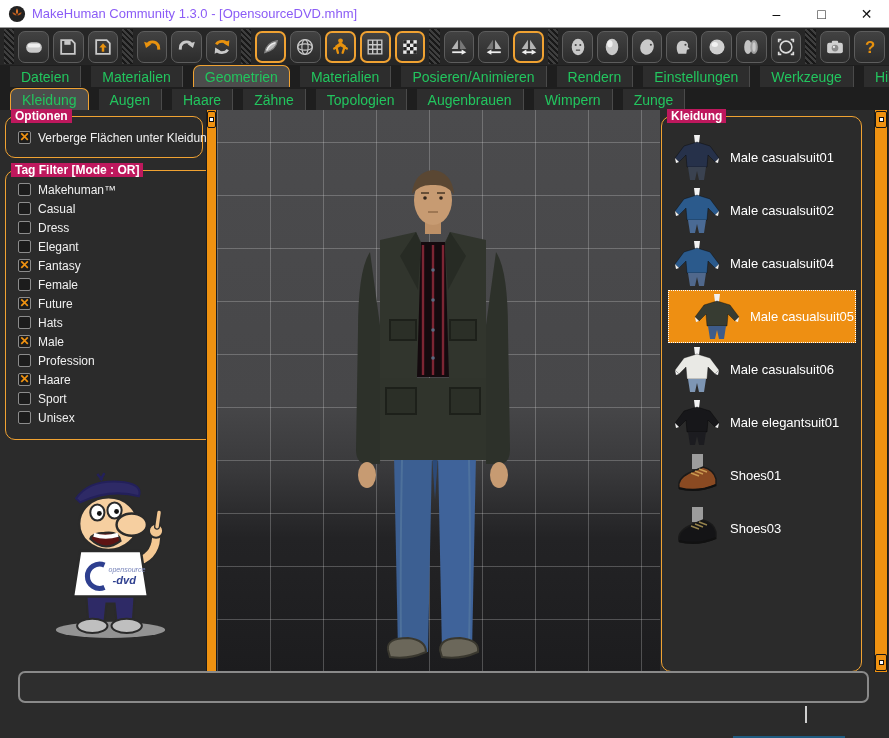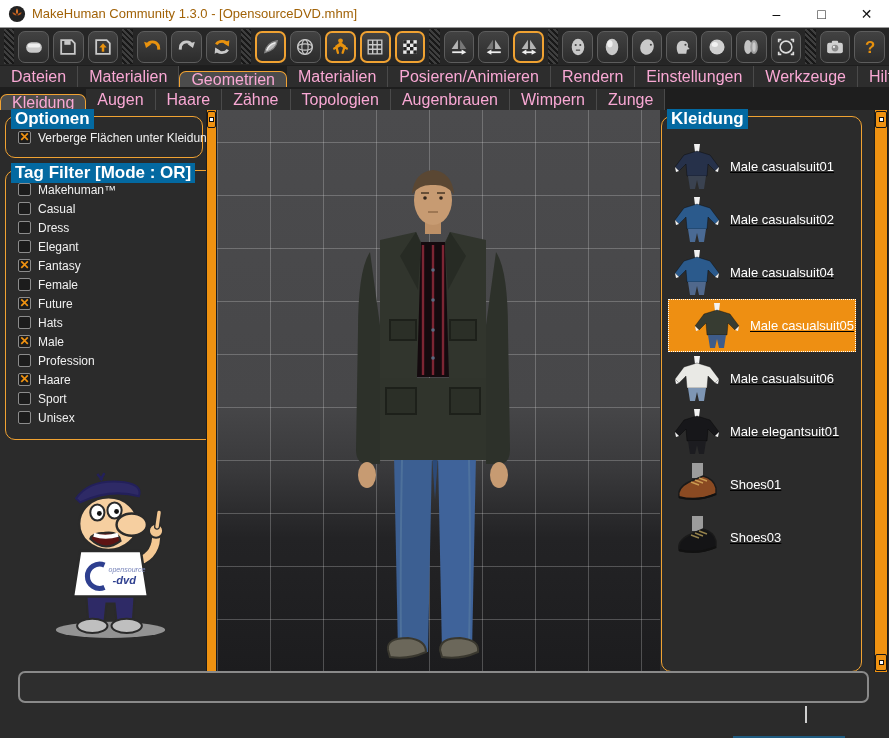"MakeHuman Community 1.3.0 -" .win-title { color: #a16207 -> #8b5cf6 }
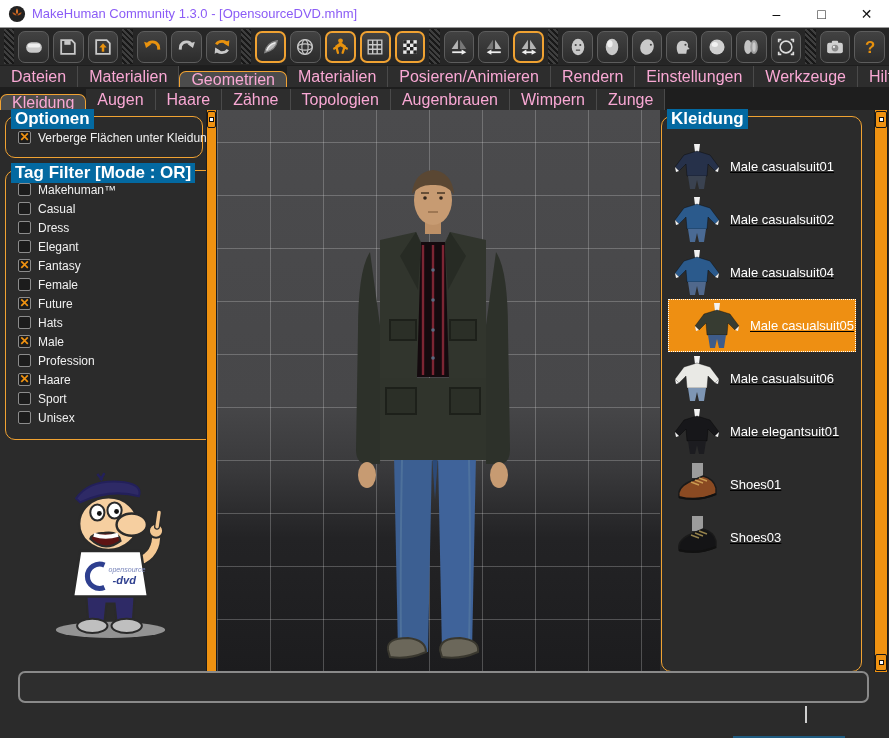"Dateien" .tab { color: #f9a8d4 -> #22c55e; font-size: 16px -> 14px; margin-left: none -> 10px }
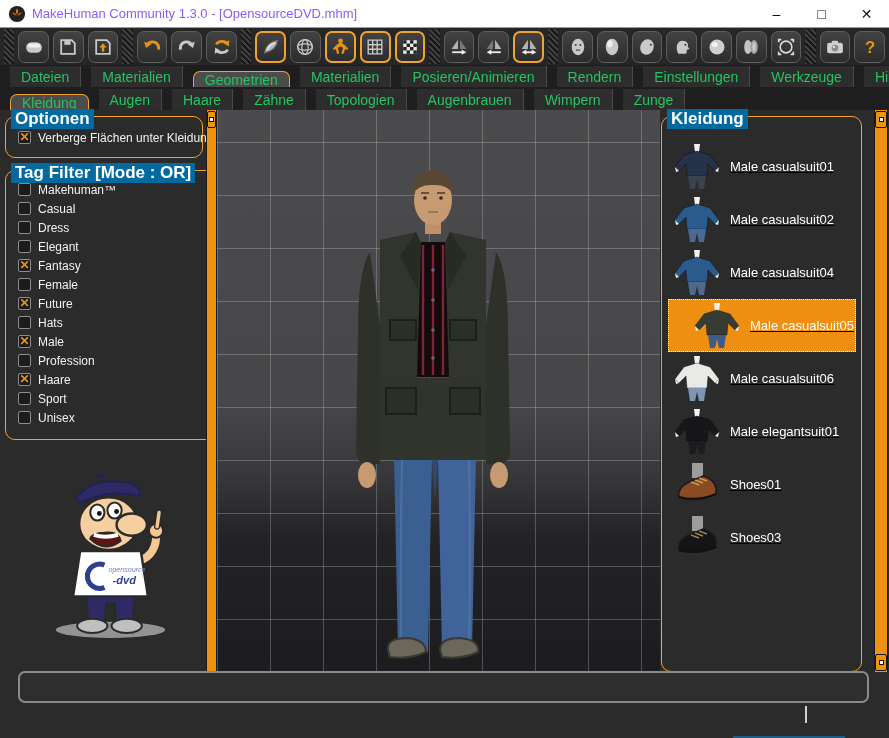"Geometrien" .tab.active { height: 16px -> 22px }
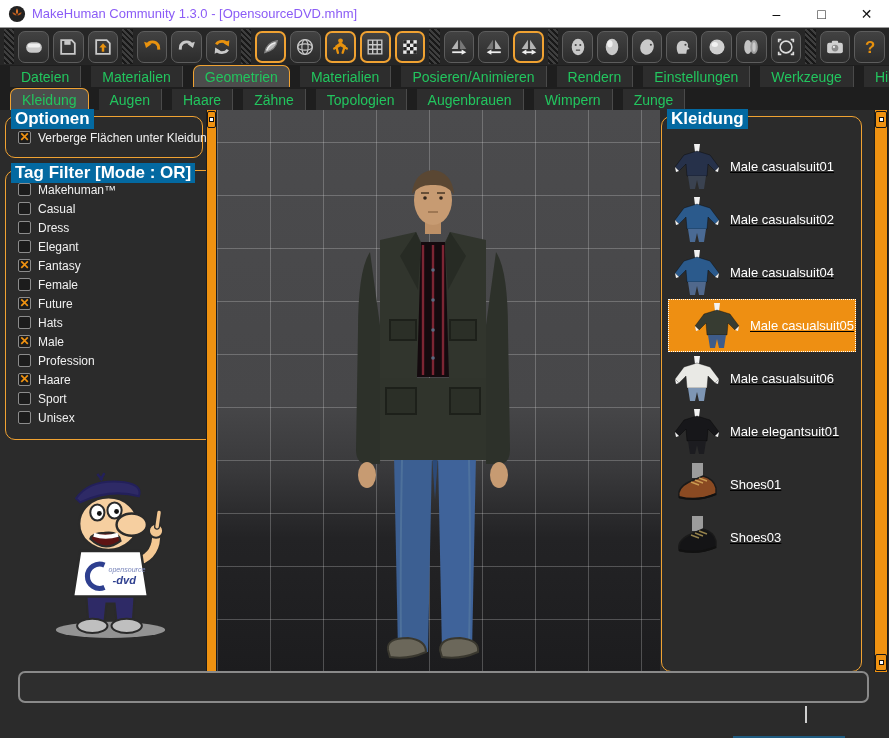"Optionen" .group-title { background: #0369a1 -> #be185d; font-size: 17px -> 12px }
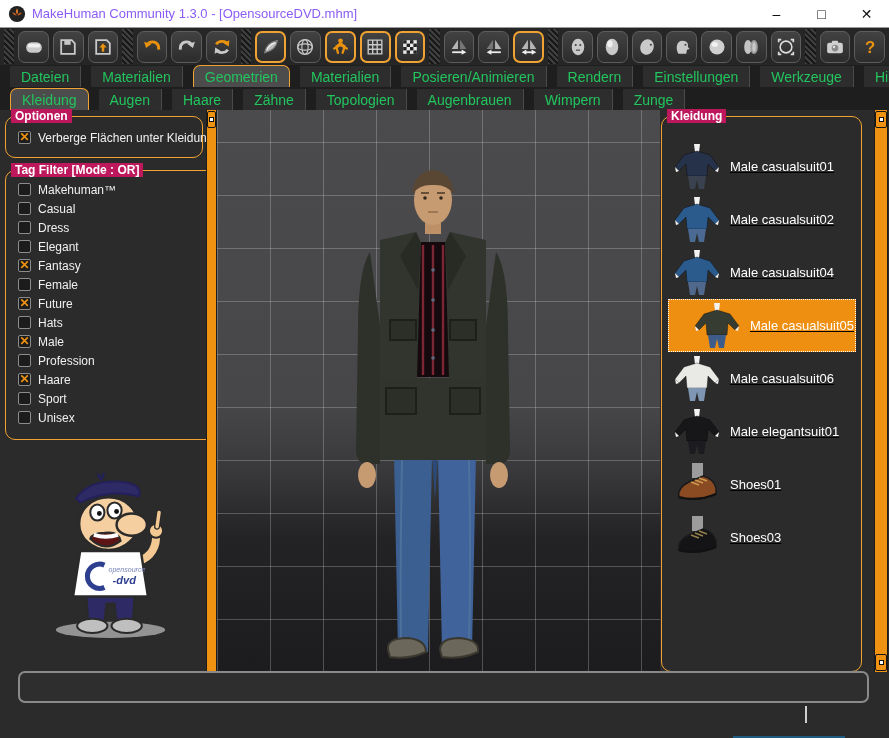"Male casualsuit01" .cl-list { text-decoration: underline -> none; top: 23px -> 14px }
